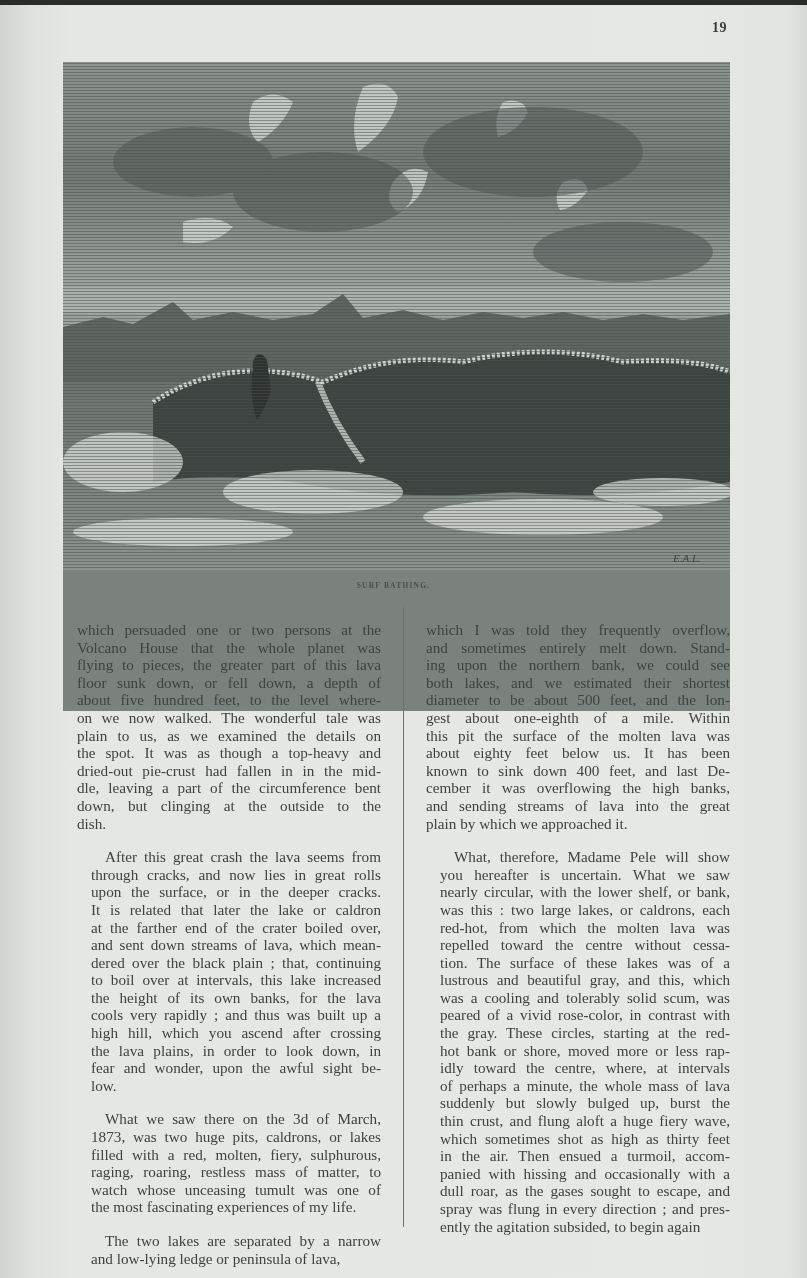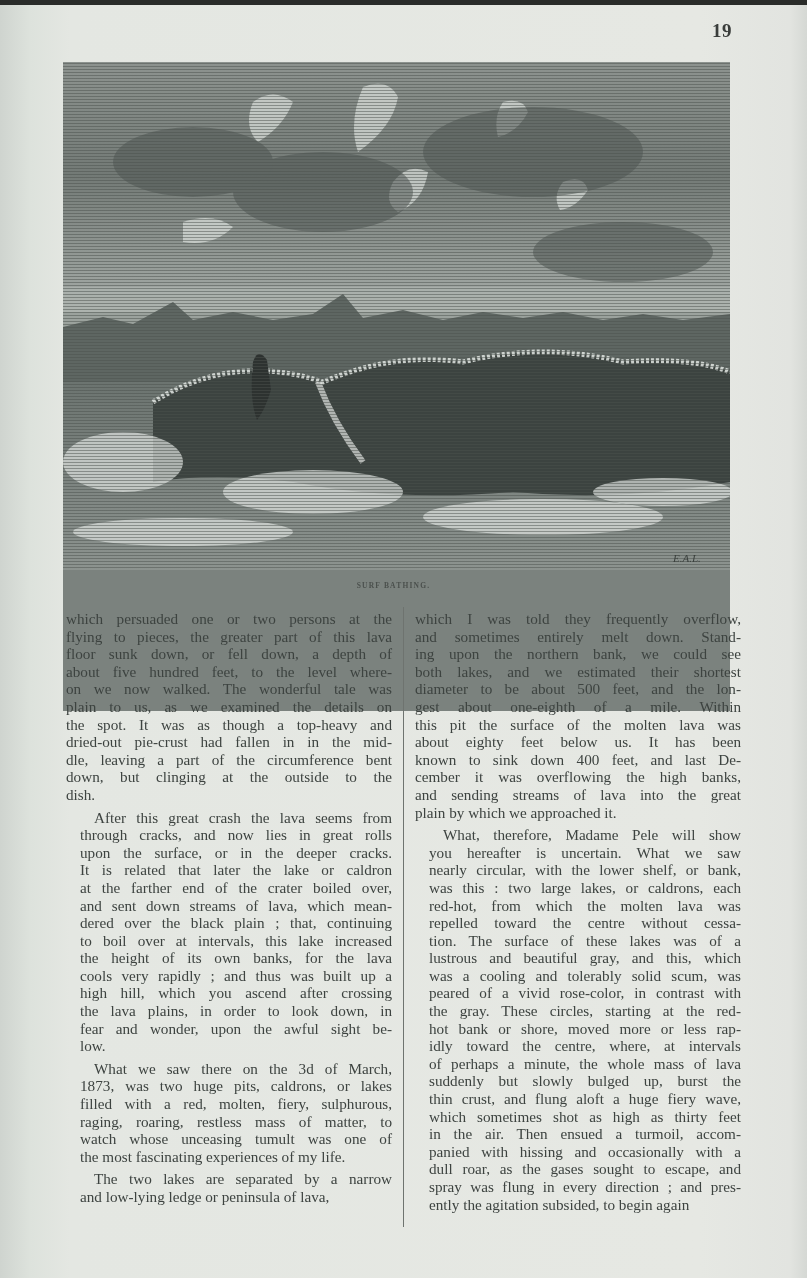"19" .page-number { font-size: 19px -> 14px }
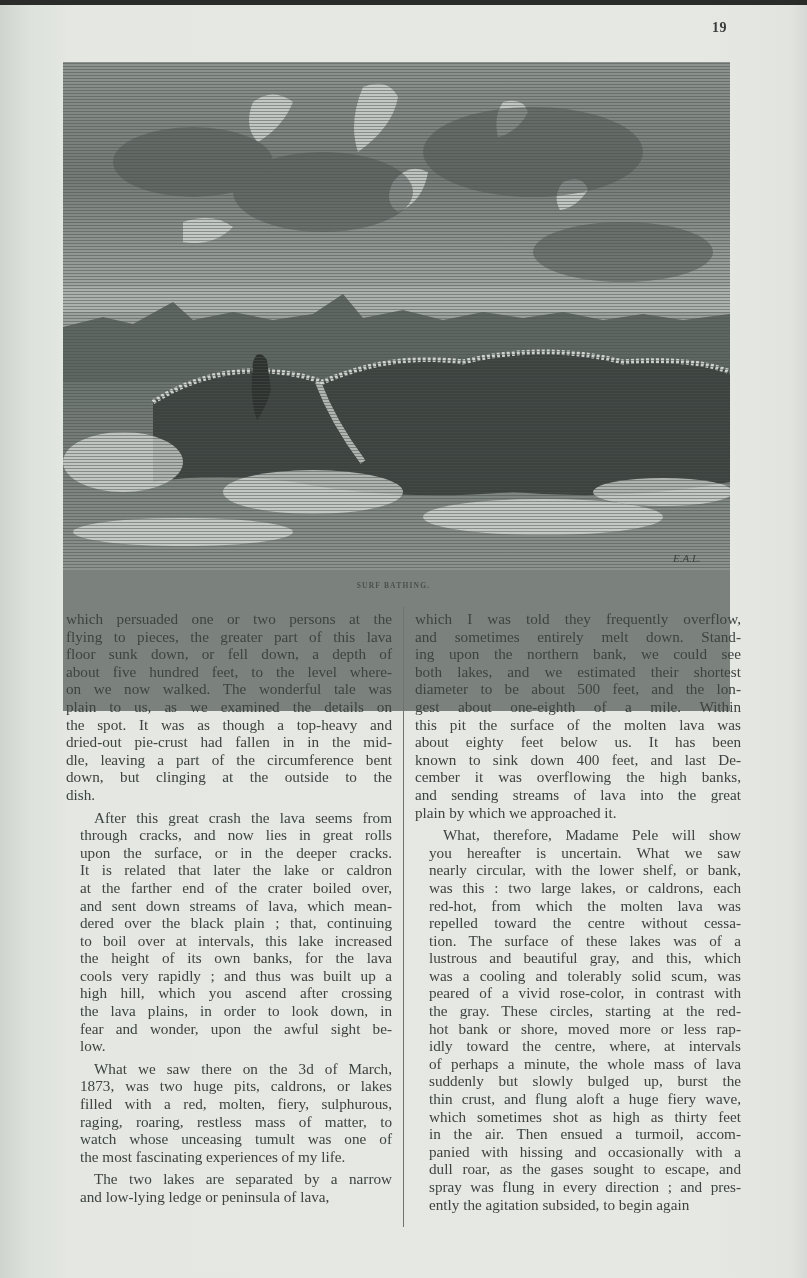"which persuaded one or two" .col p { margin: 5px -> 16px }
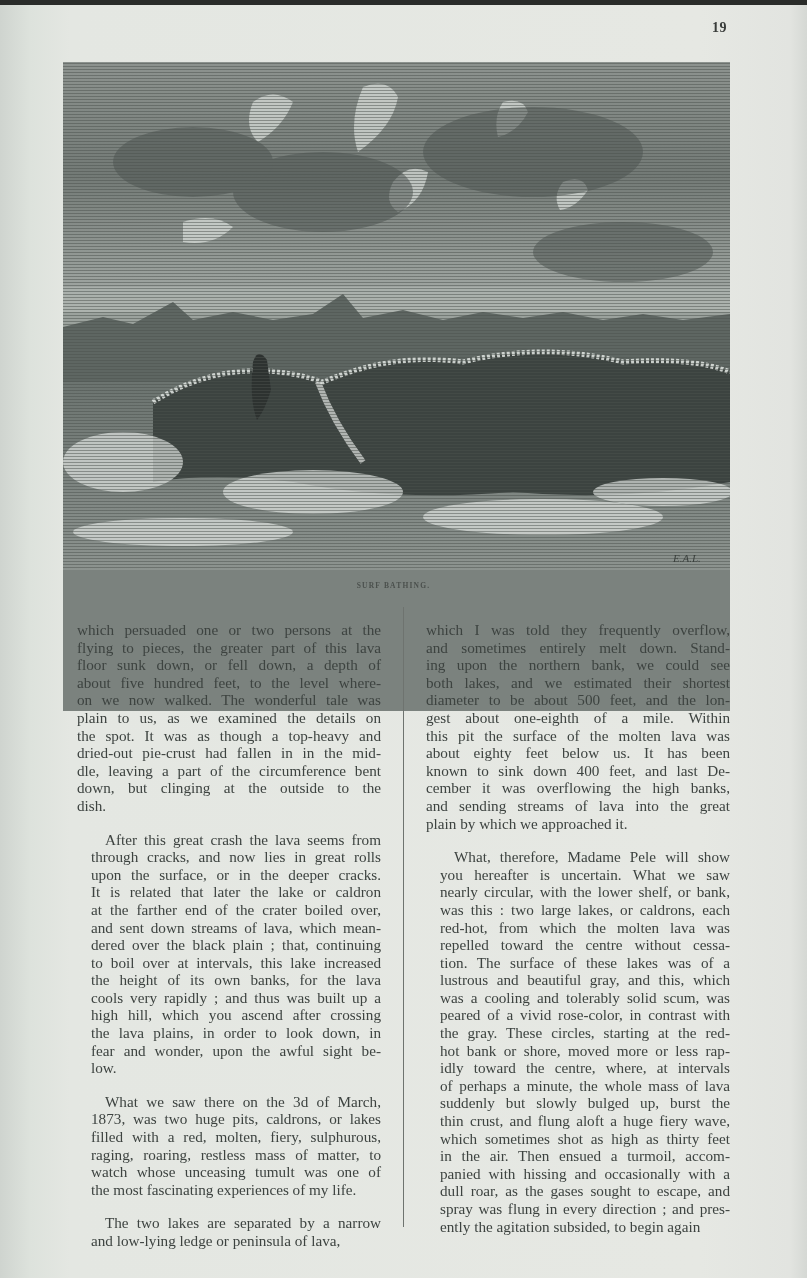"Volcano House that the whole" span.line { html: none -> <span>Volcano House that the whole planet was</span> }
